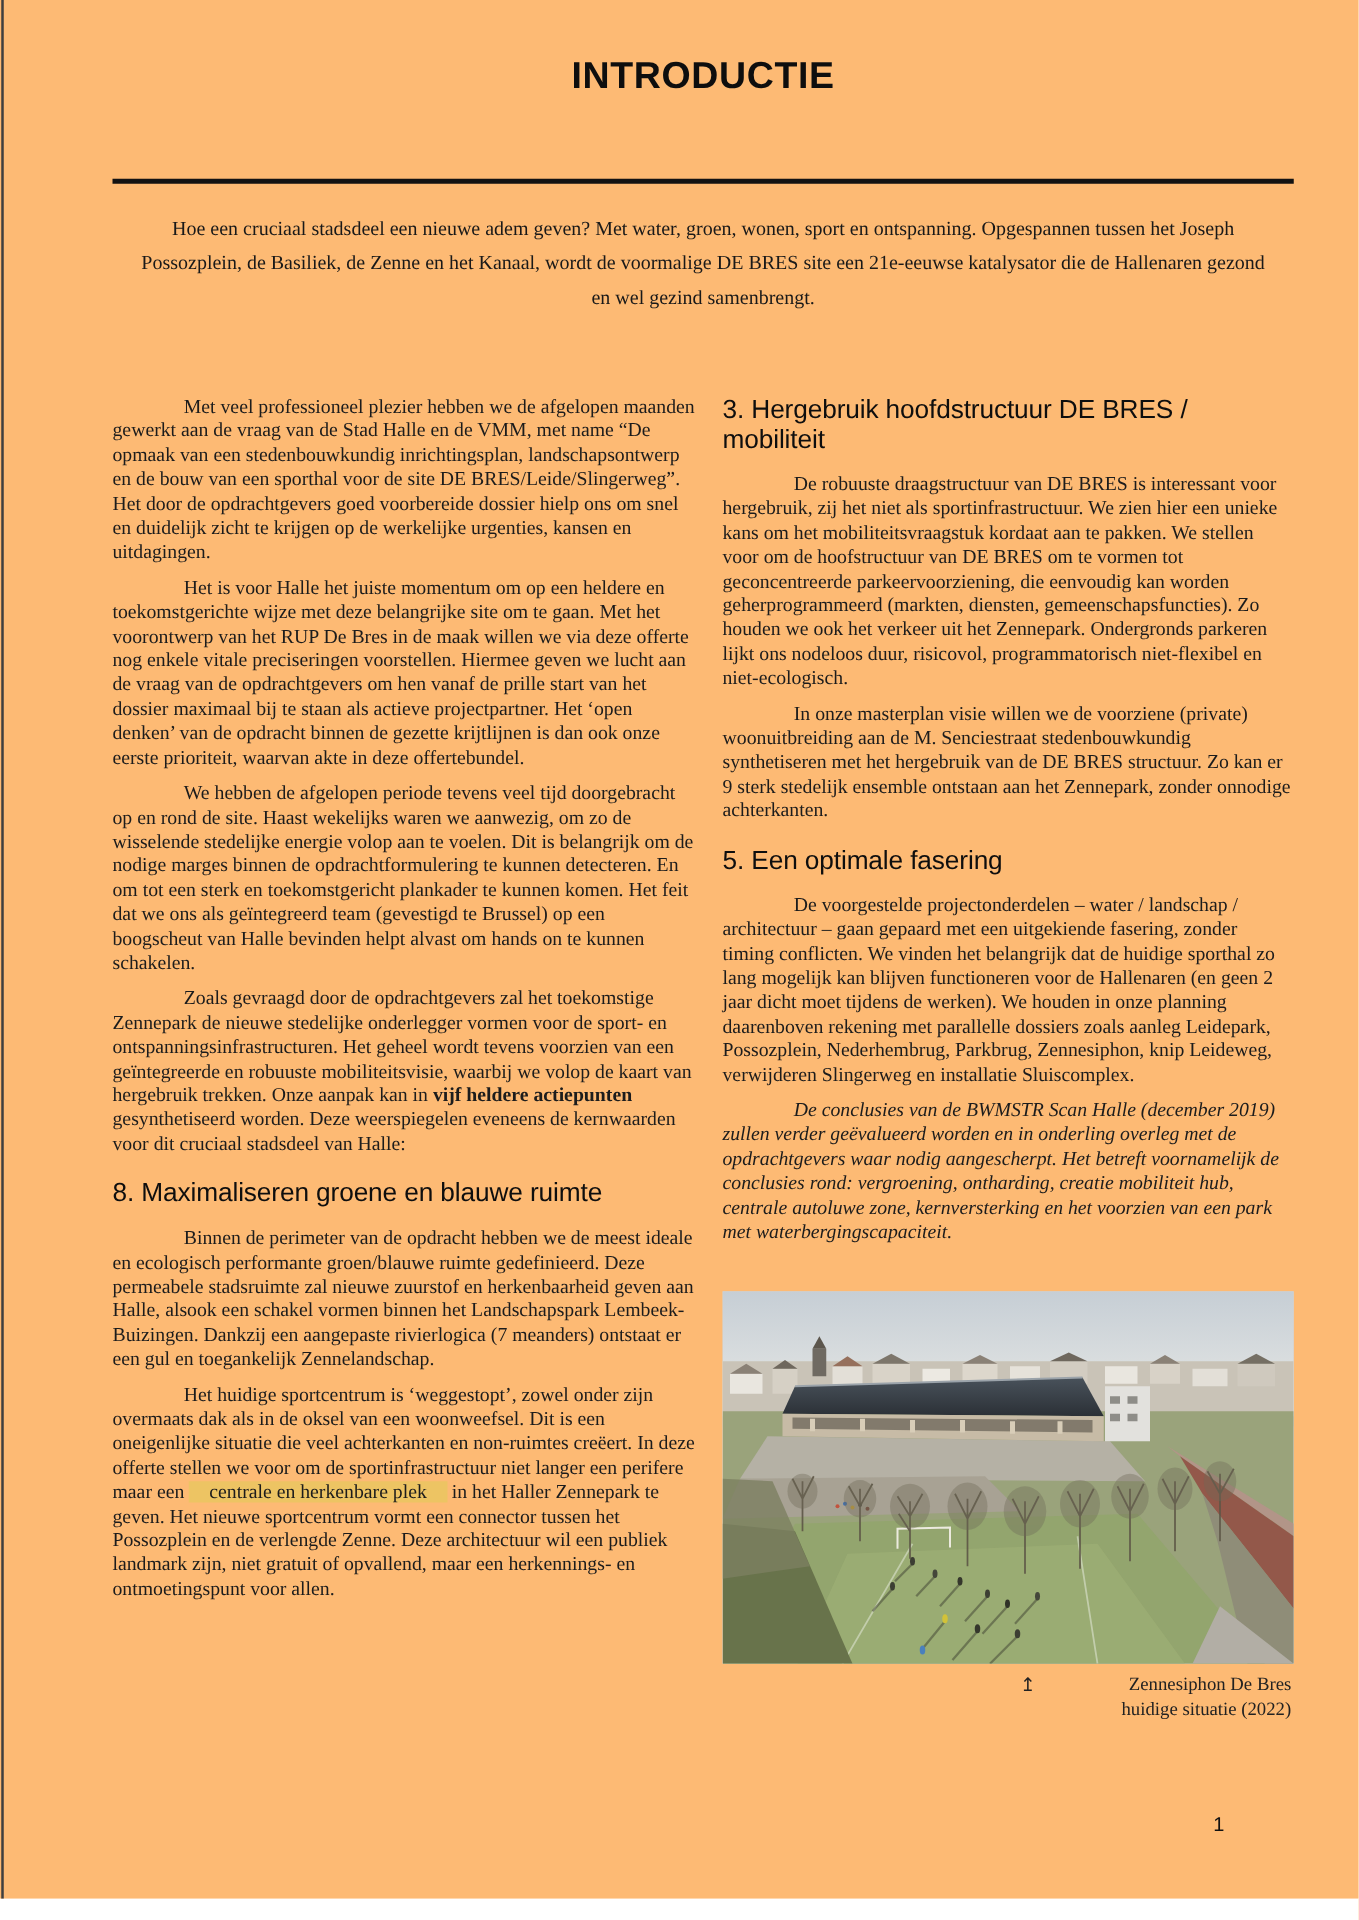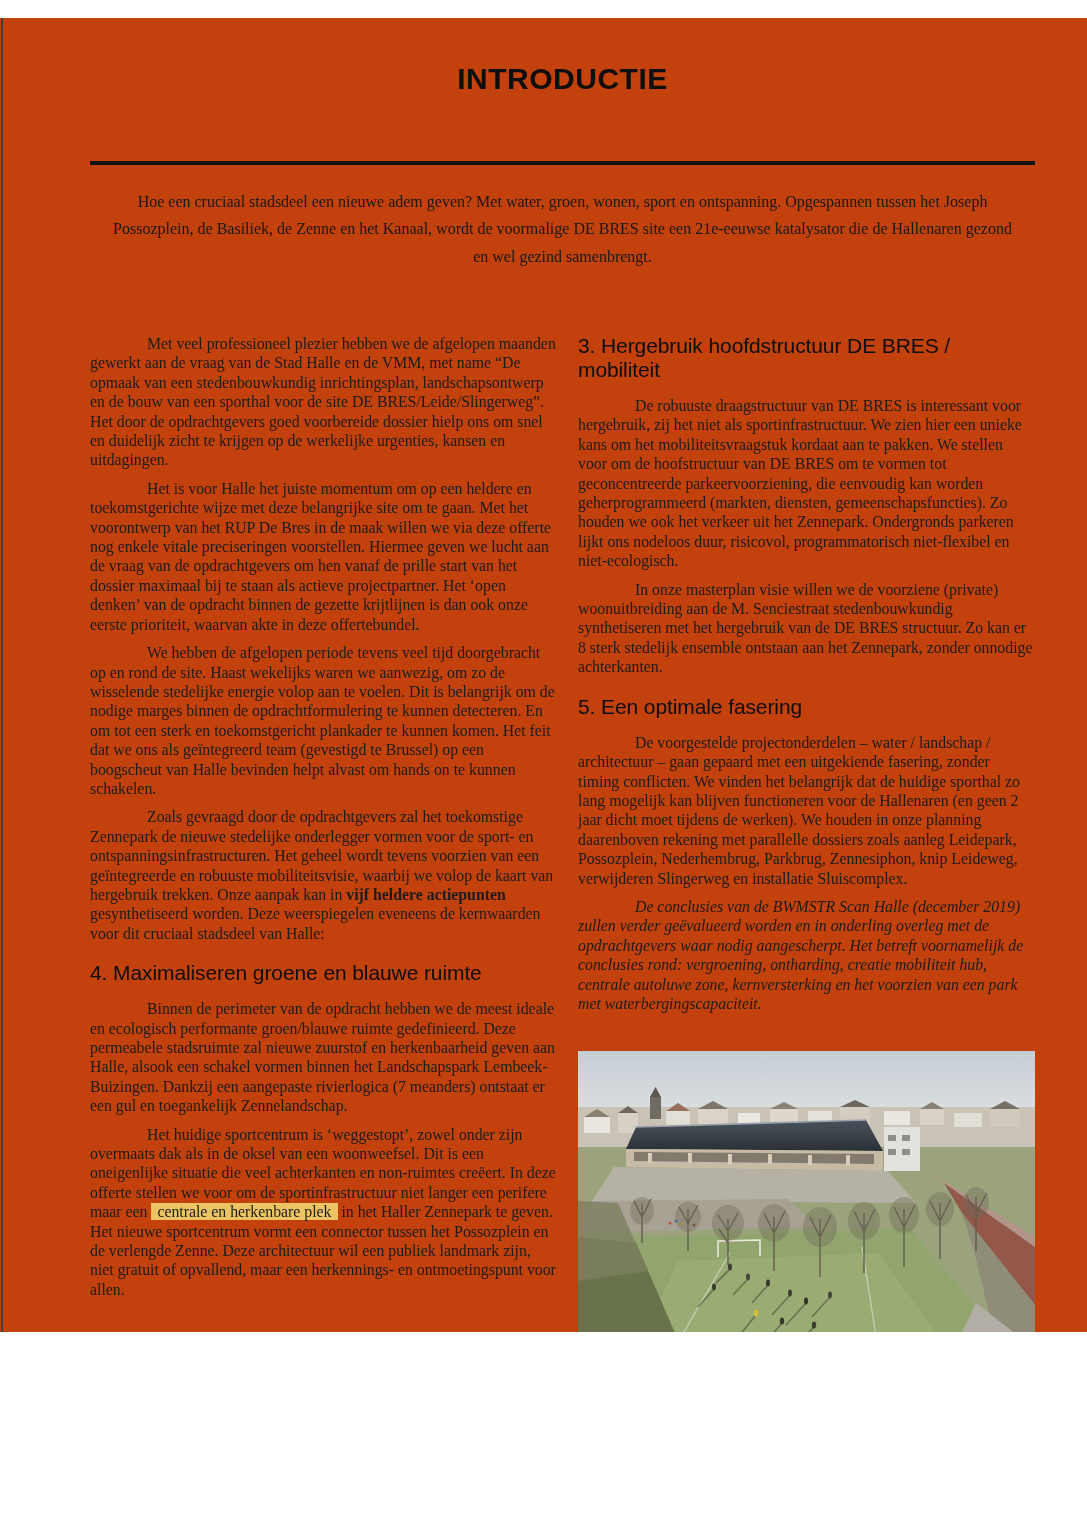"INTRODUCTIE" #page { background: #c2410c -> #fdba74; height: 1314px -> 1519px; margin-top: 18px -> none }
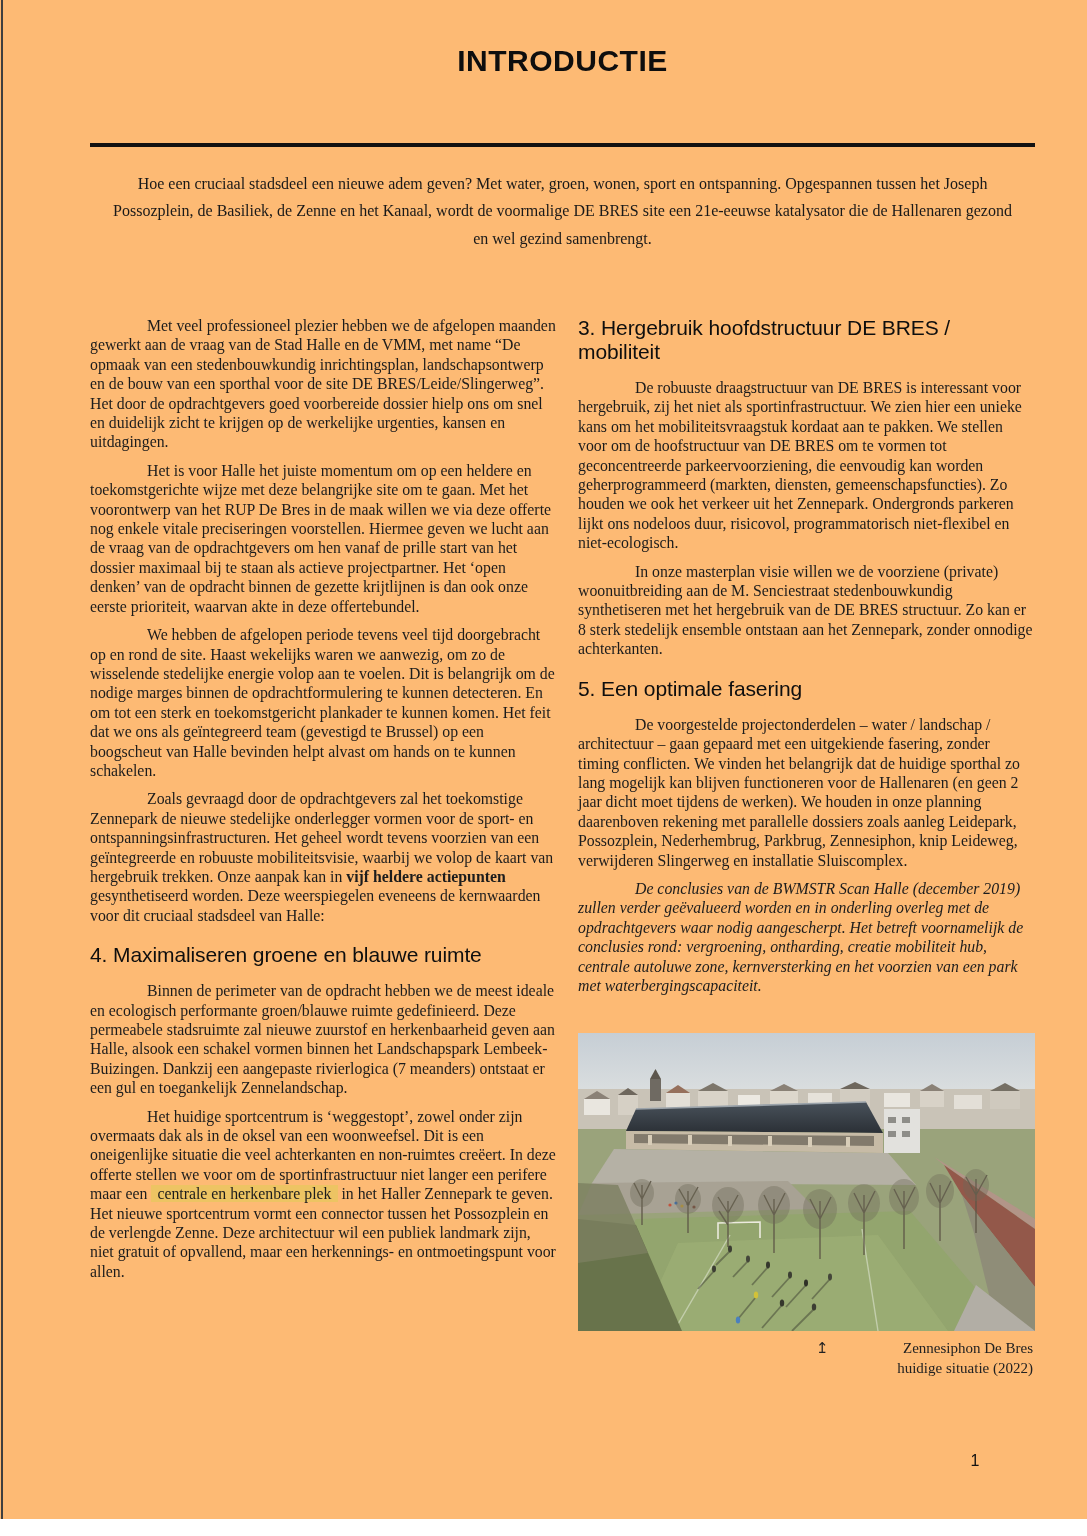"In onze masterplan visie willen" p { text: 8 -> 9 }
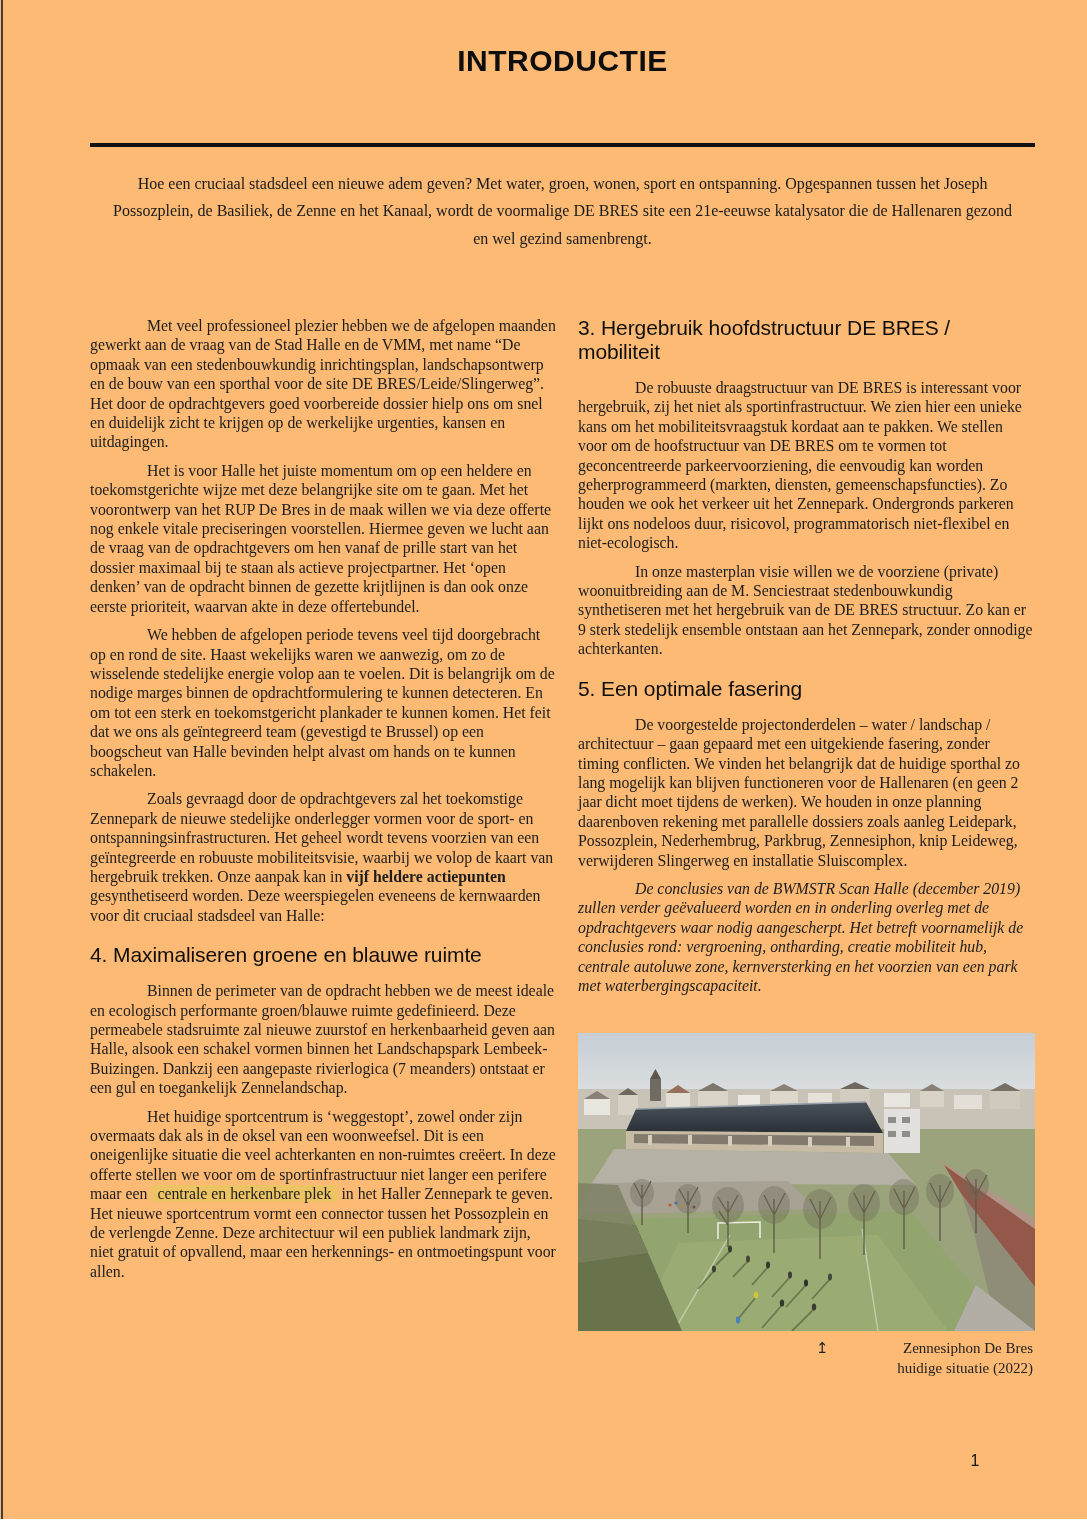"4. Maximaliseren groene en blauwe" div.sec-h { text: 4 -> 8 }
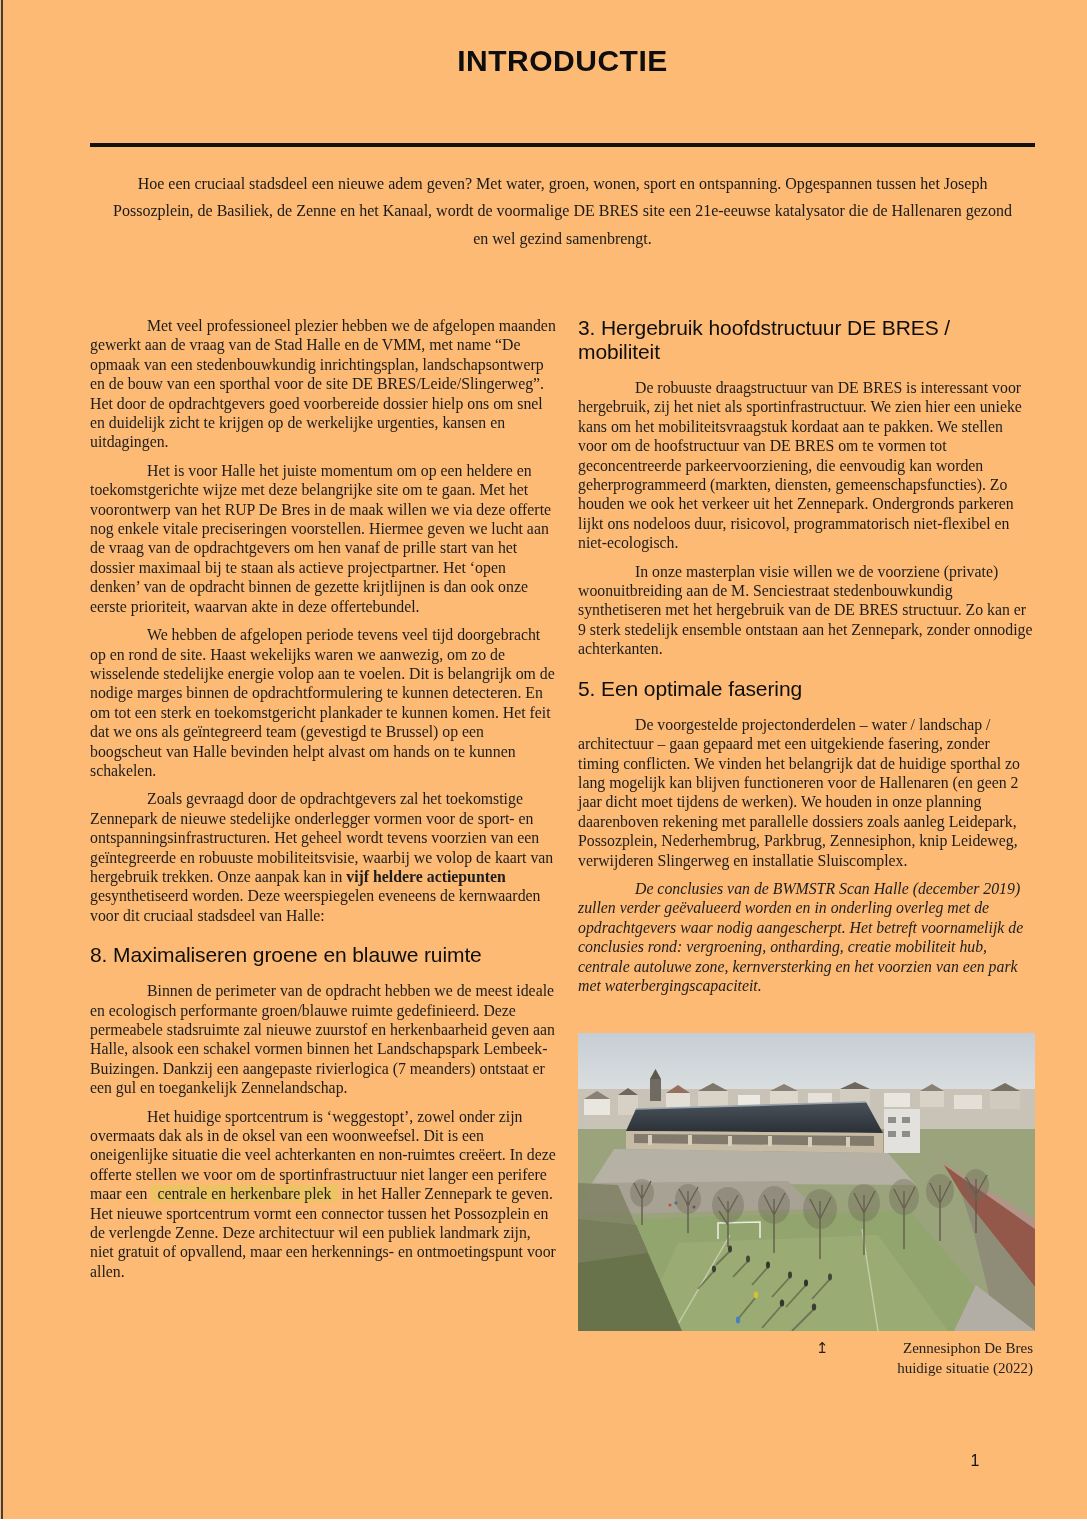"centrale en herkenbare plek" .hl { padding: 0 6px -> 0 16px }
